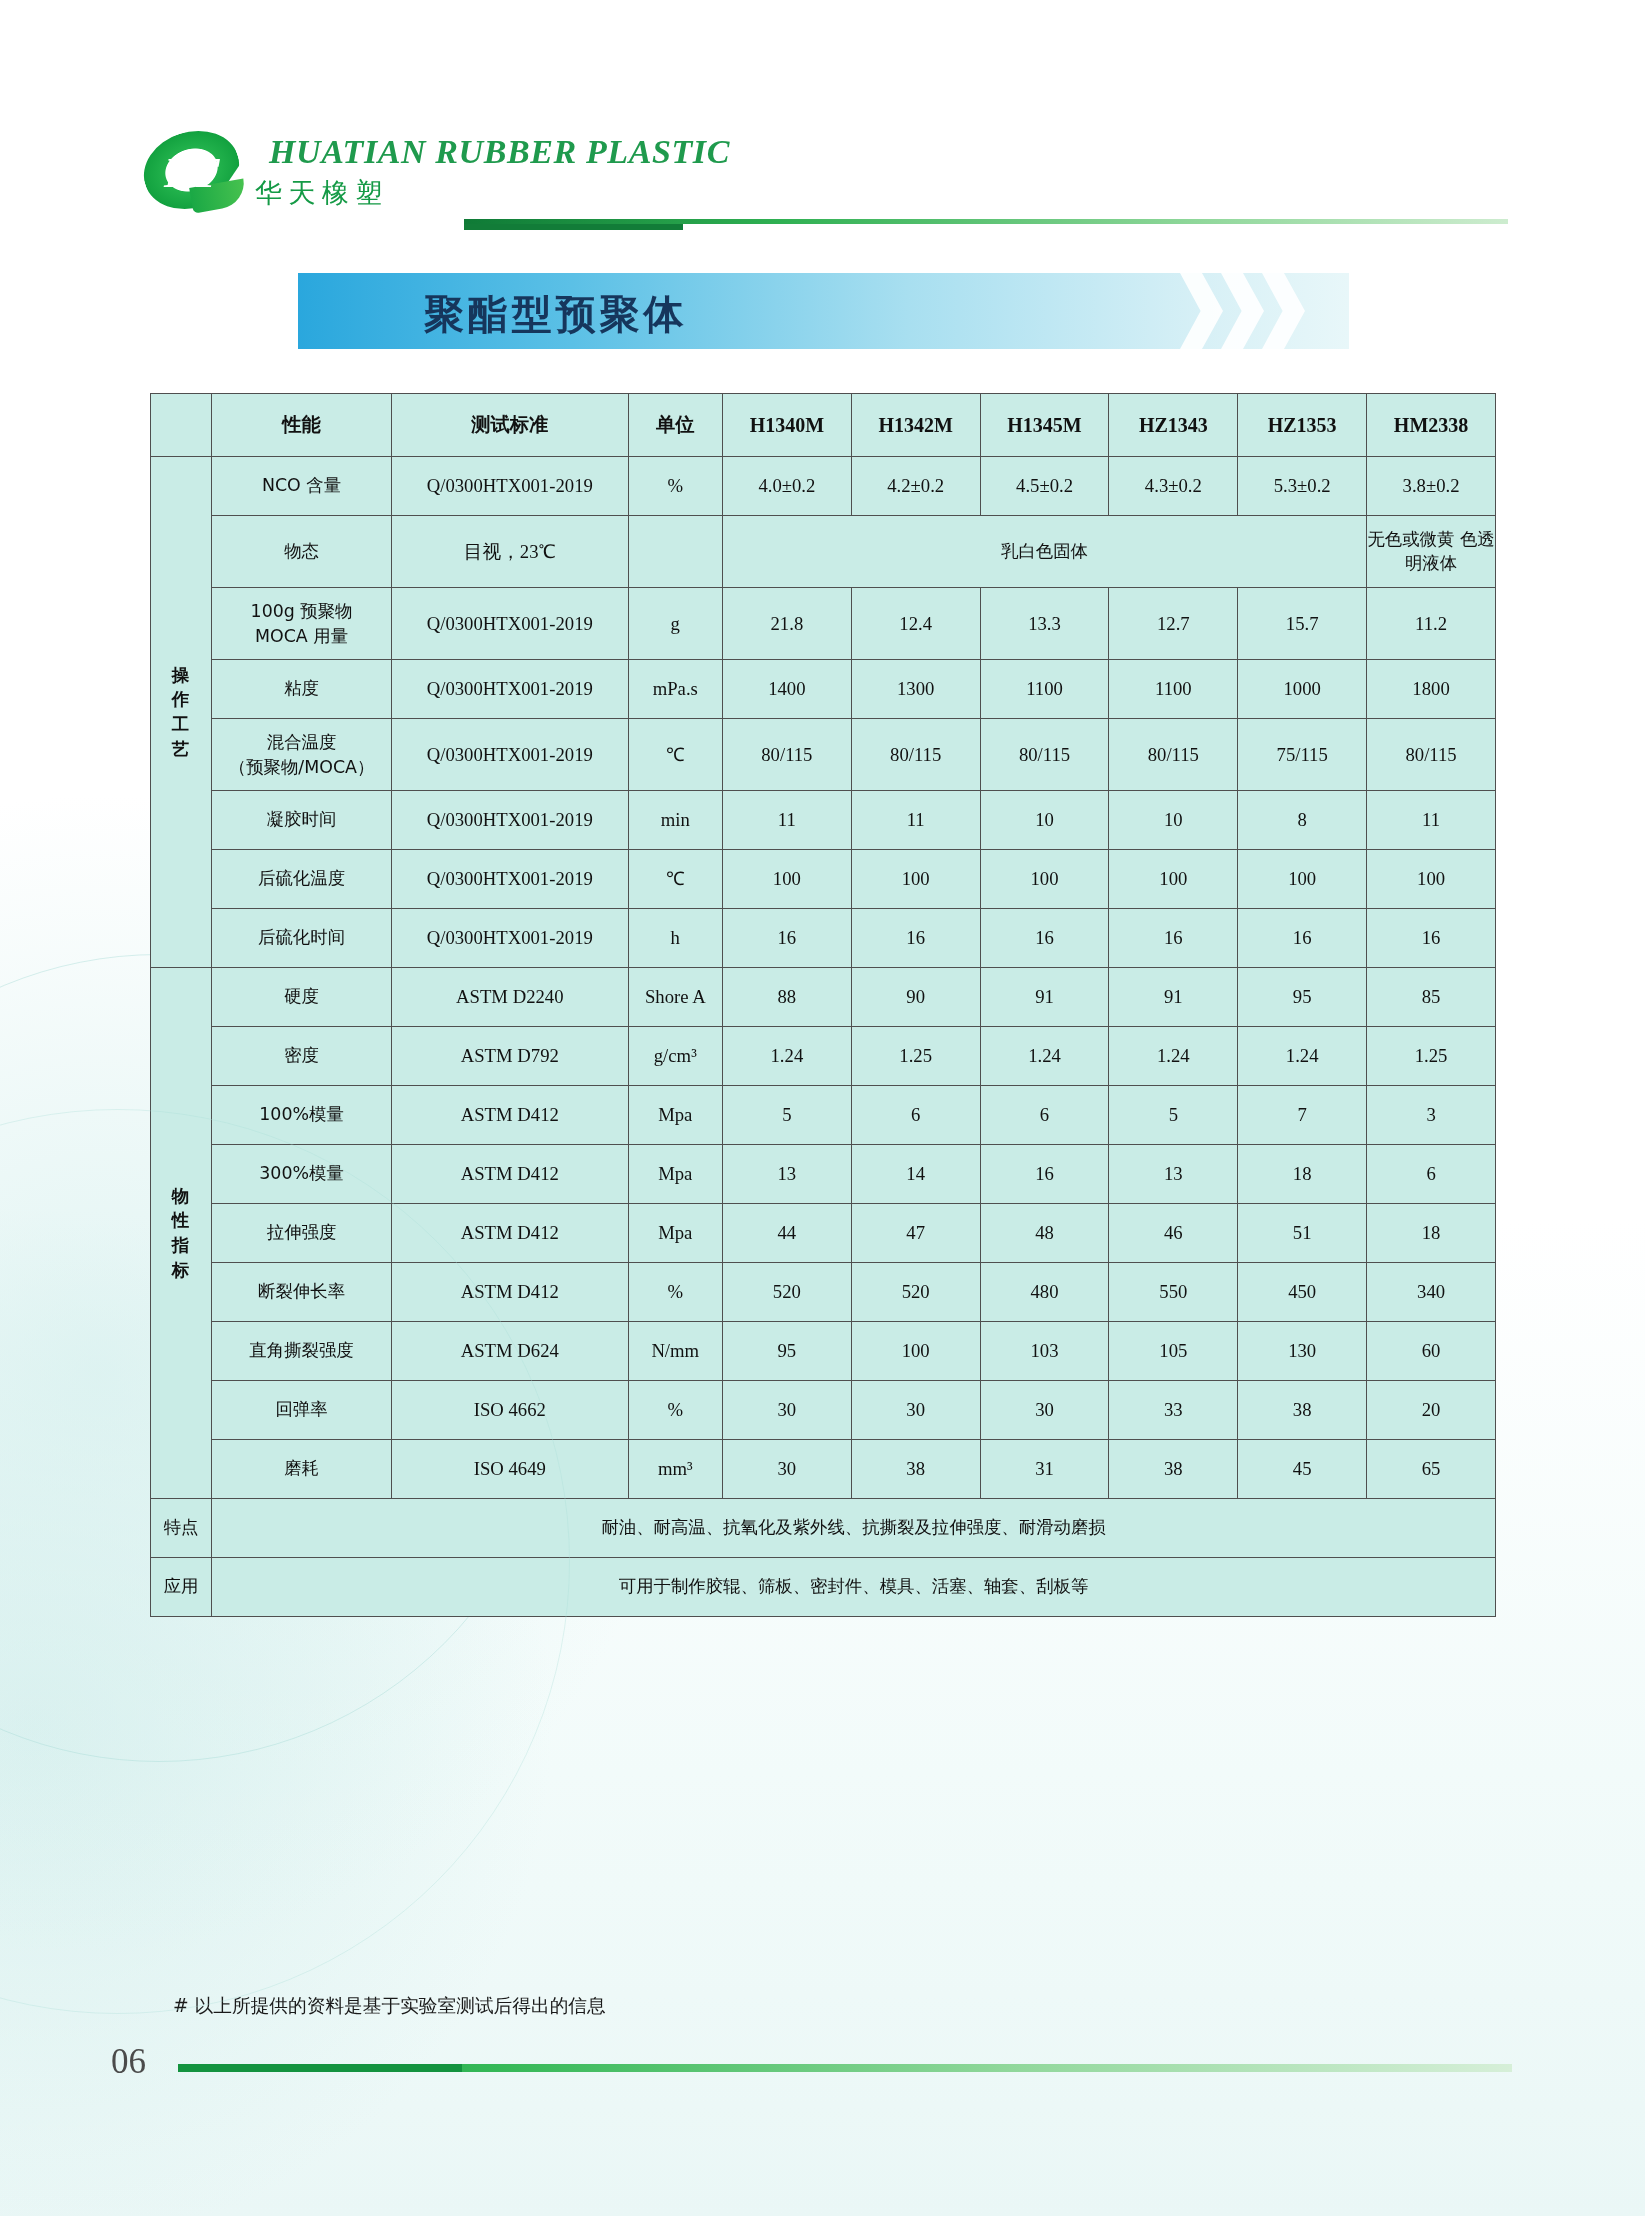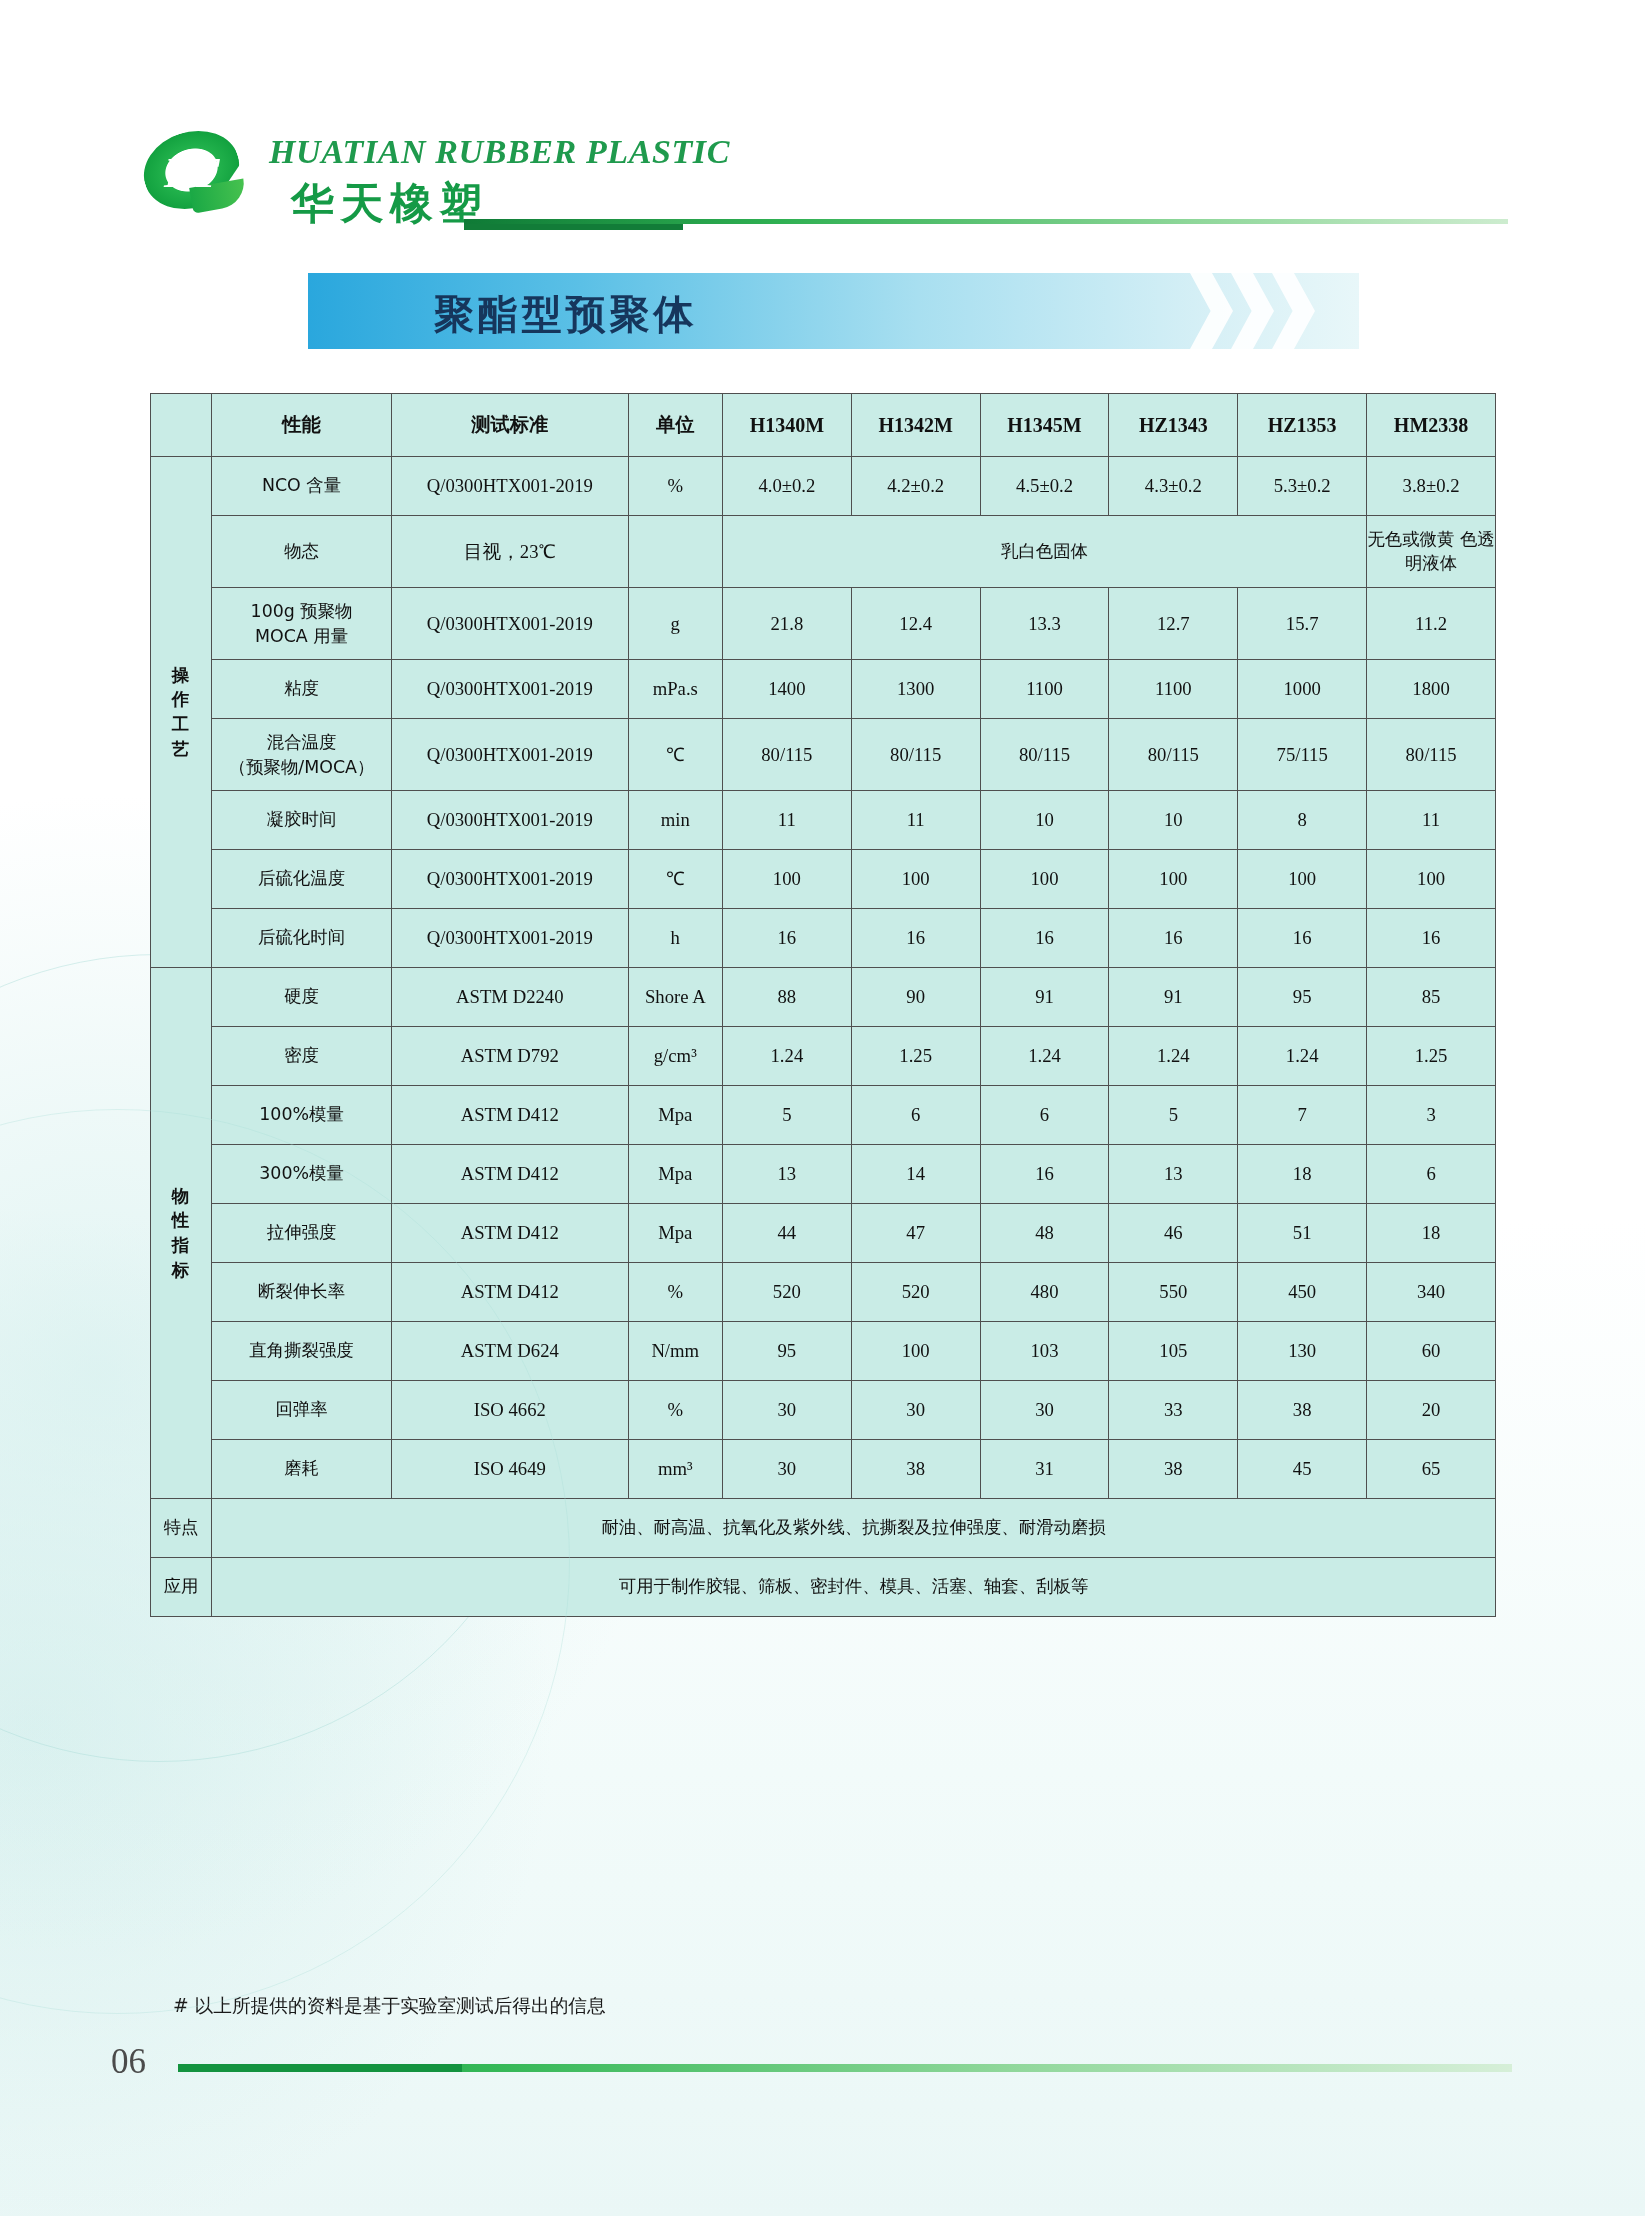"华天橡塑" .brand-cn { font-size: 43px -> 27px; font-weight: bold -> normal; margin-left: 36px -> none }
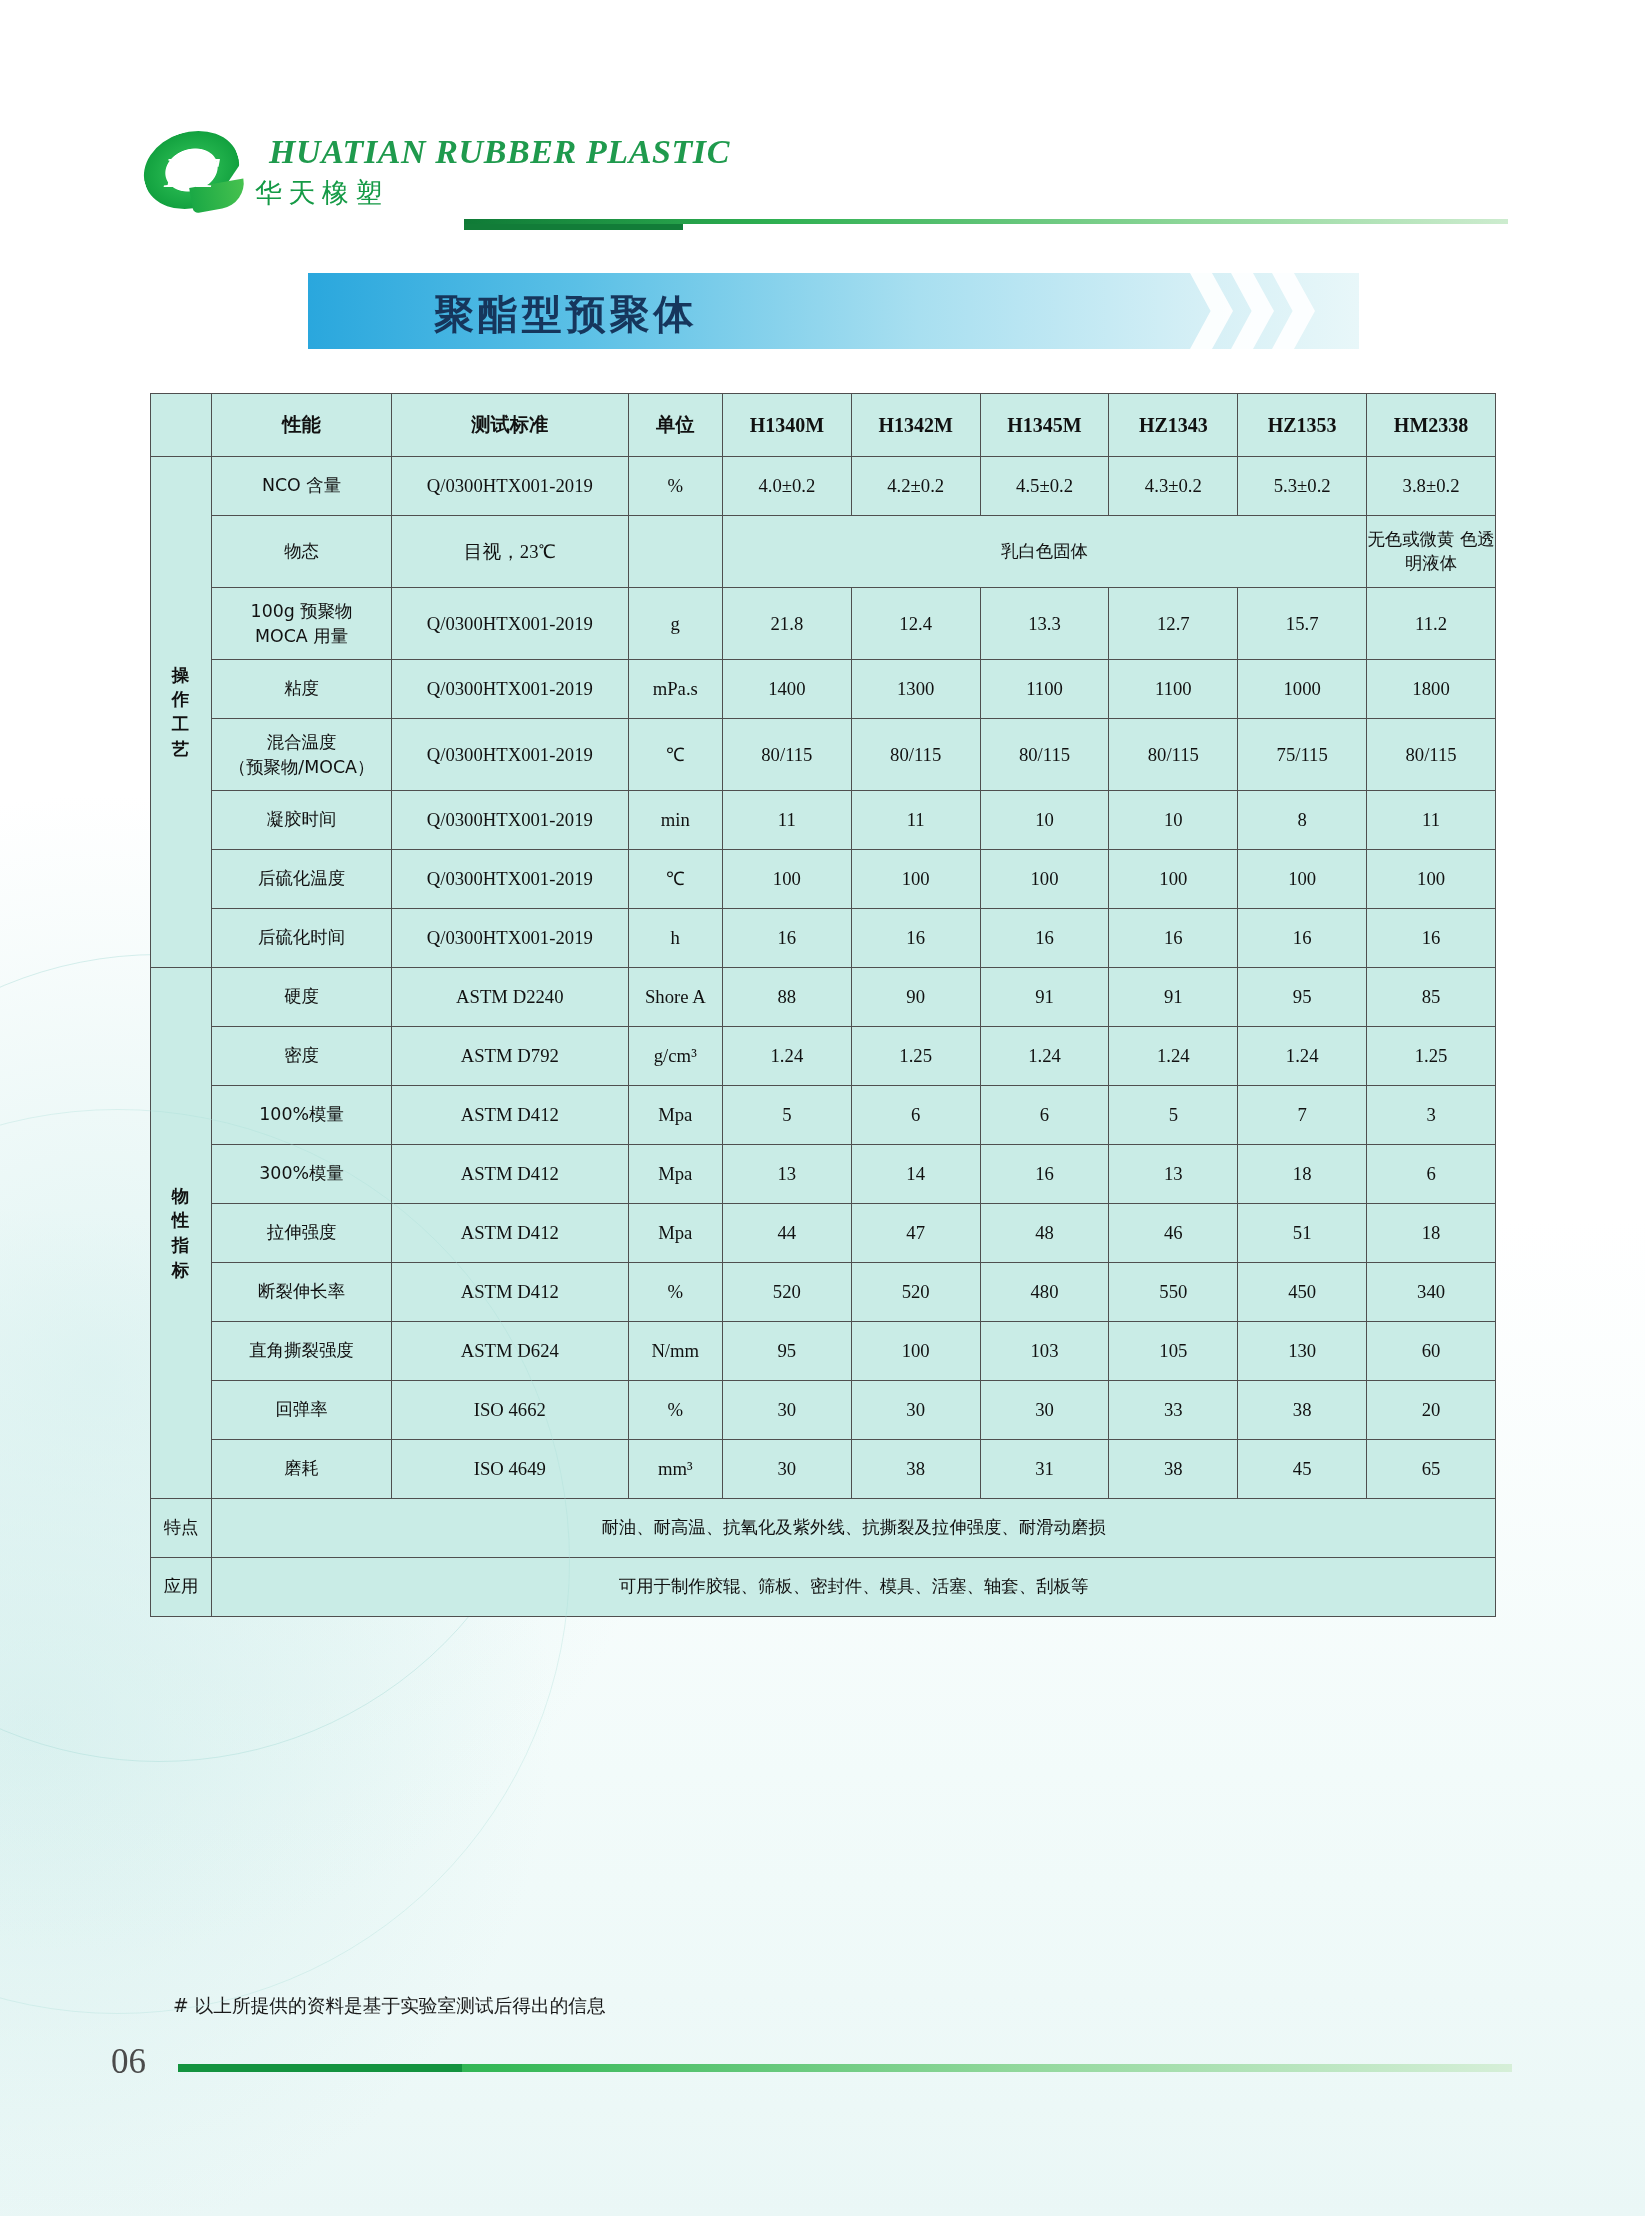"聚酯型预聚体" .banner { left: 308px -> 298px }
